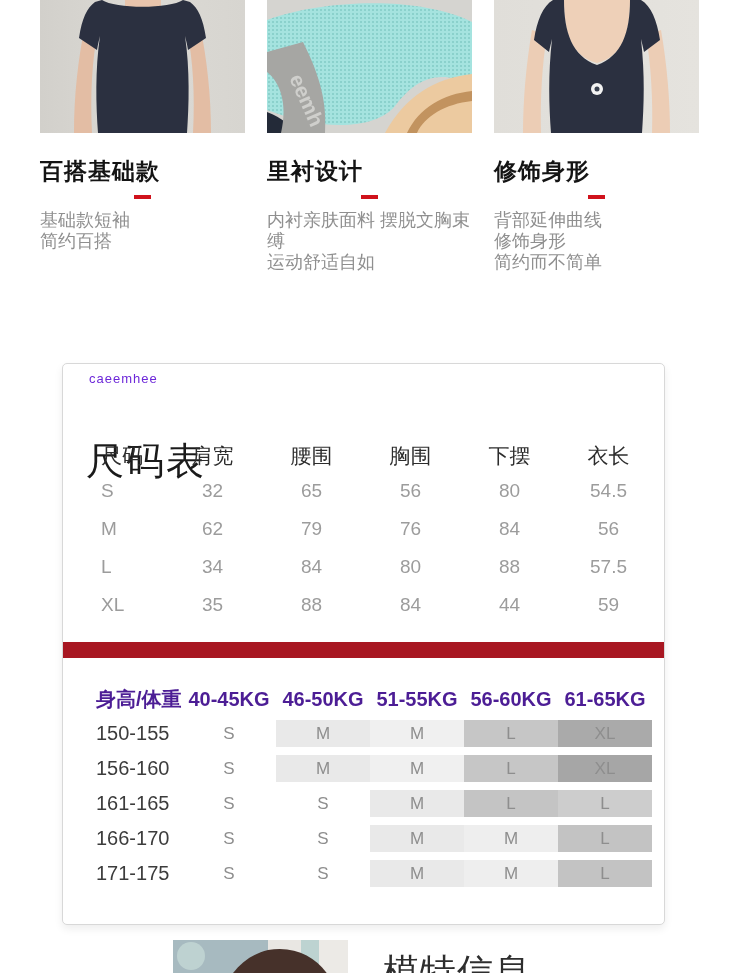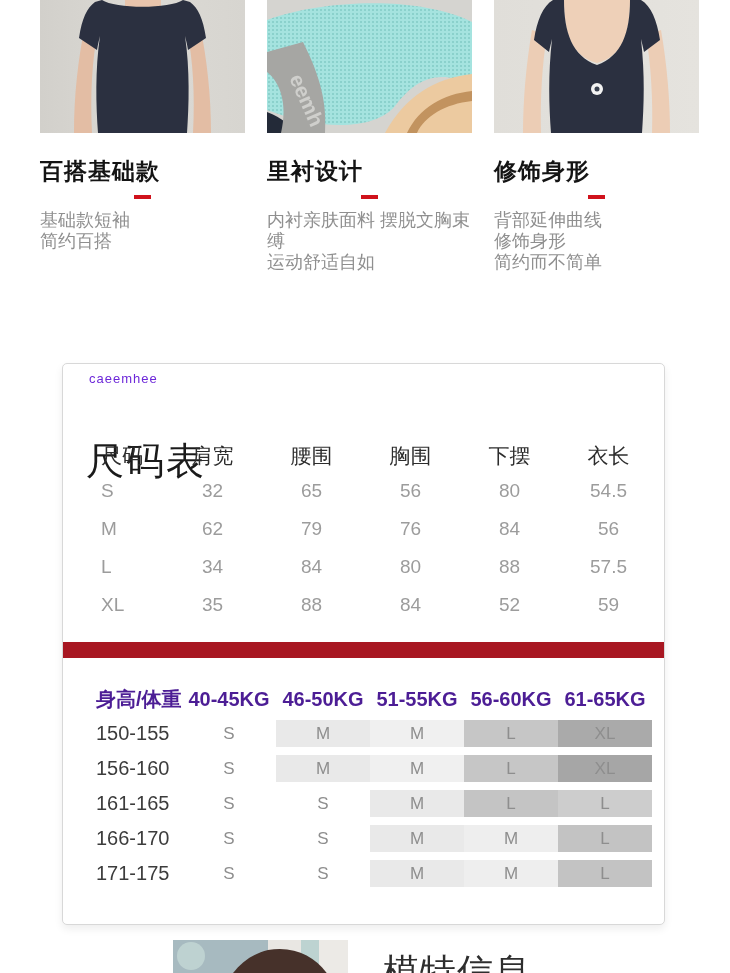"52" span.st-cell { text: 52 -> 44 }
